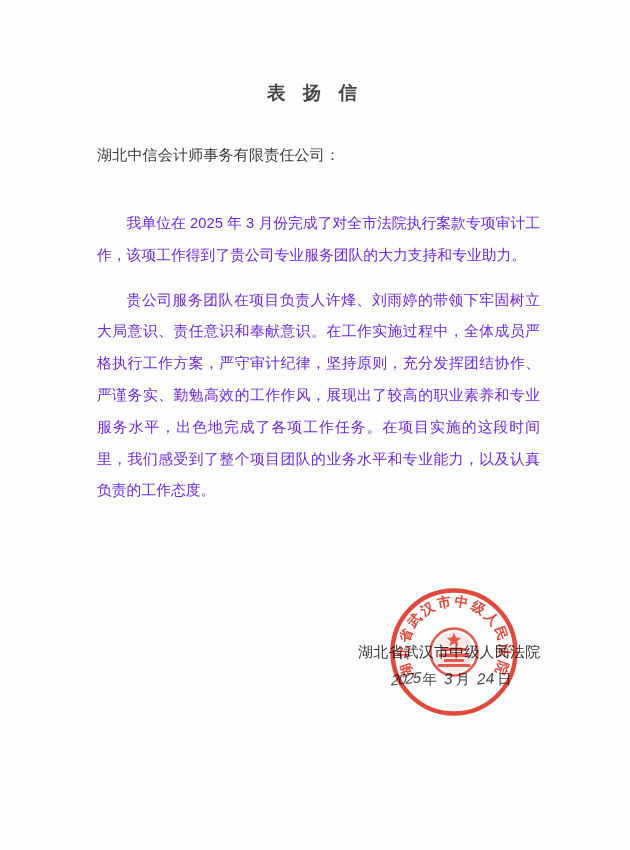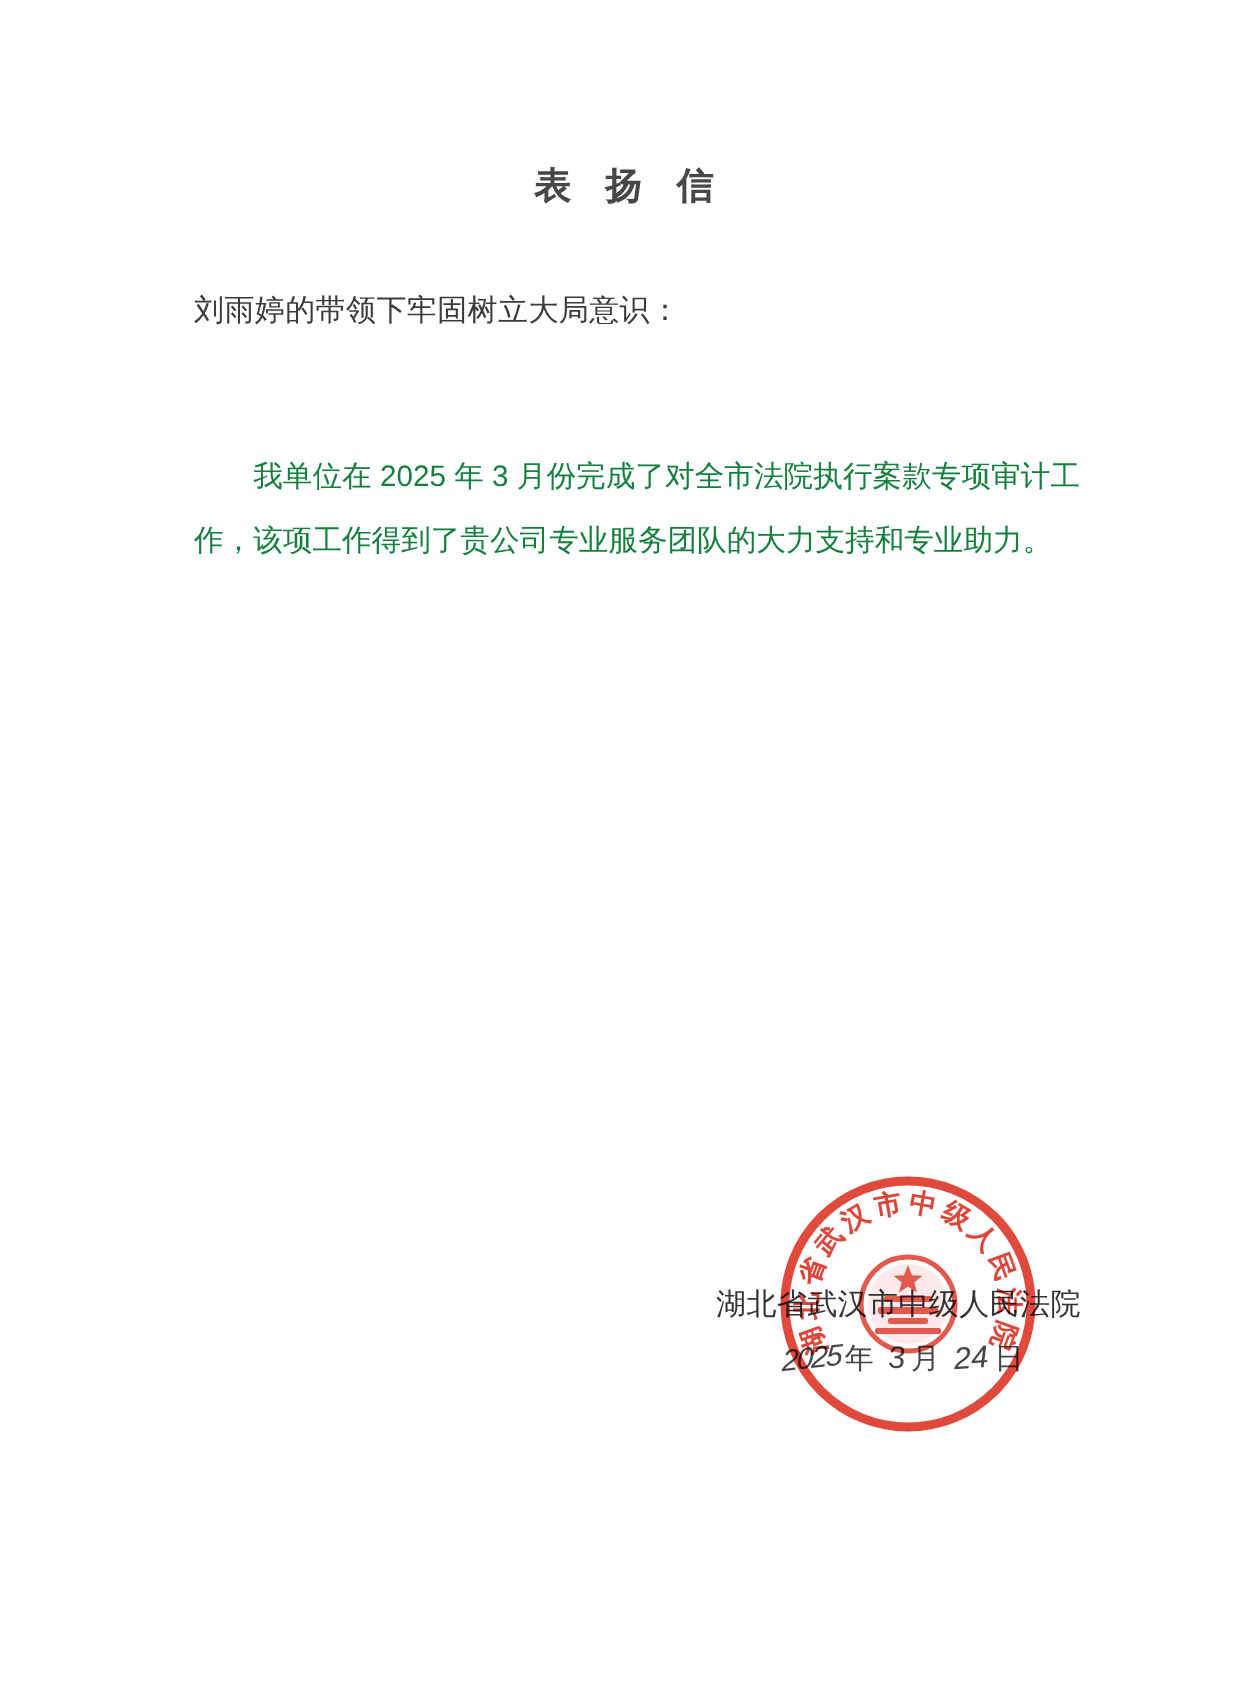"刘雨婷的带领下牢固树立大局意识：" div.salutation { text: 刘雨婷的带领下牢固树立大局意识 -> 湖北中信会计师事务有限责任公司 }
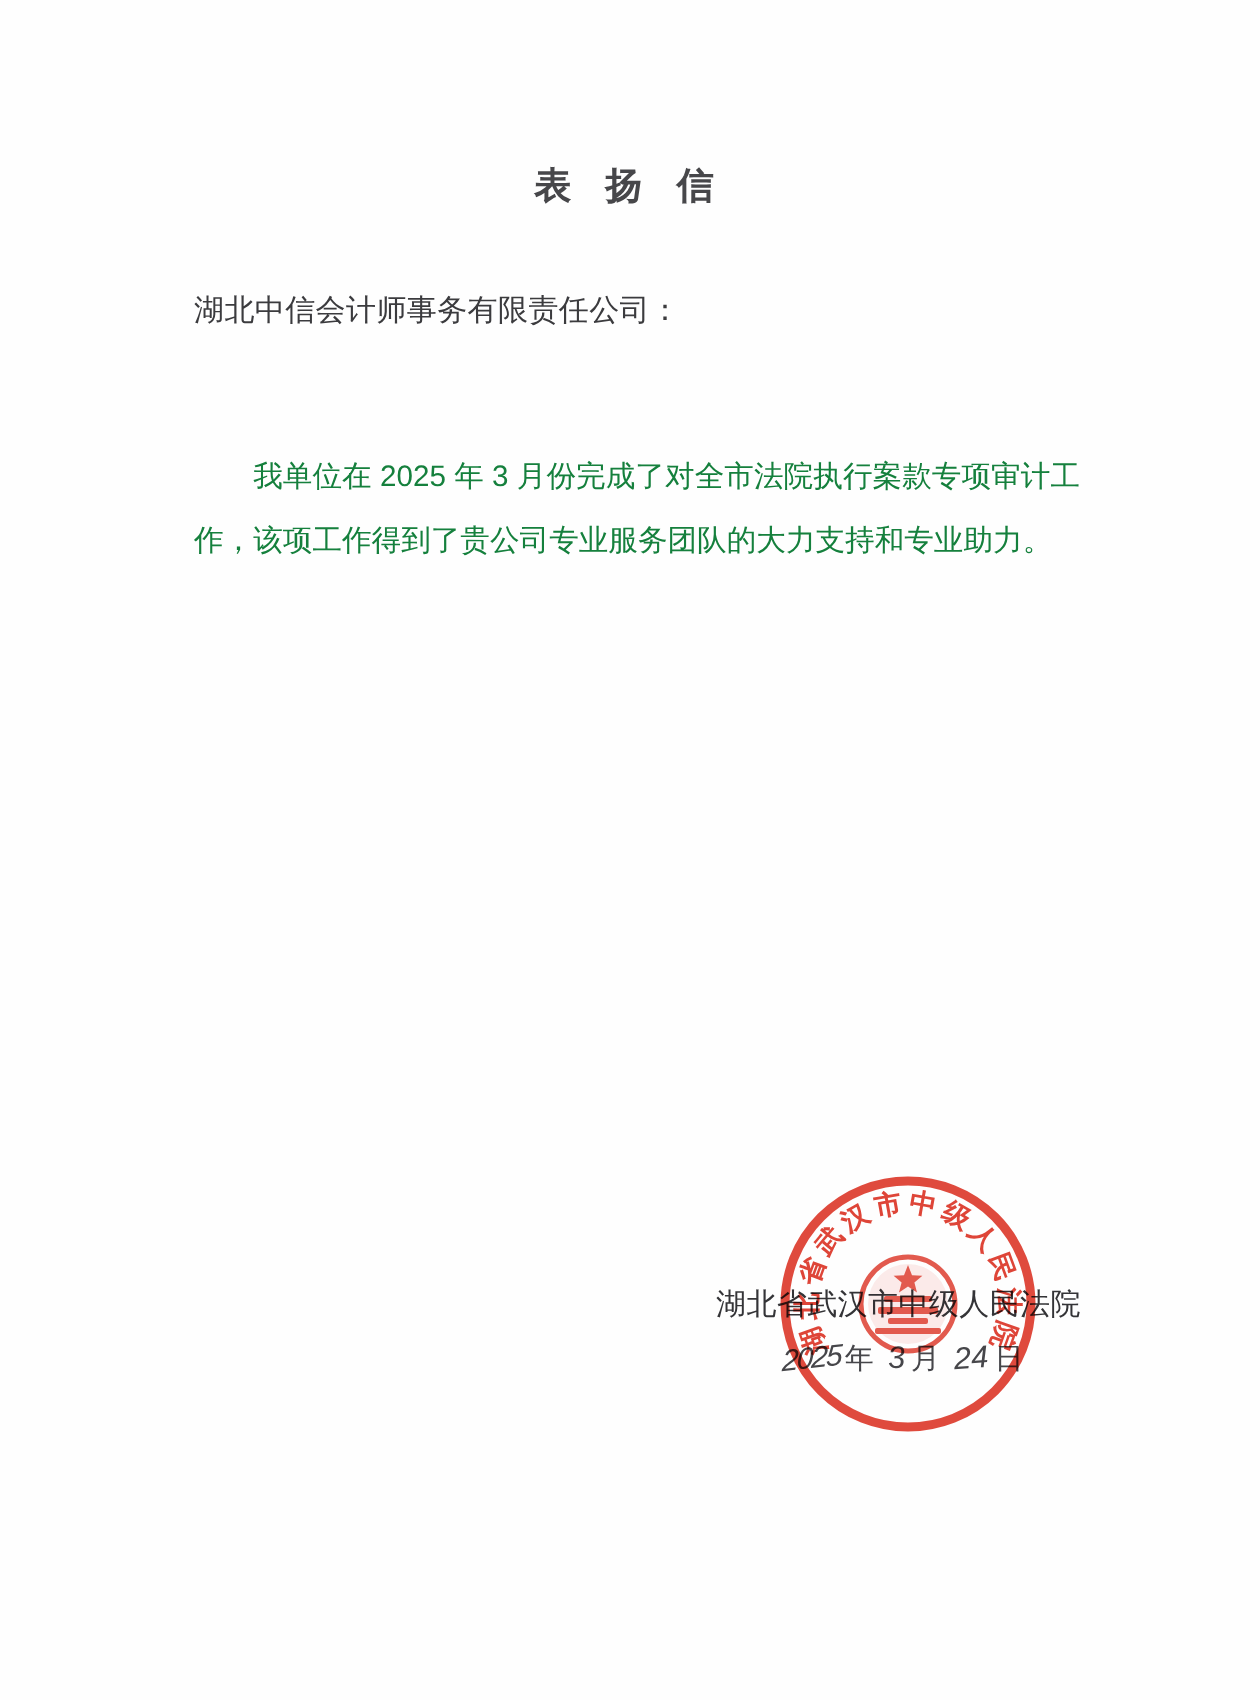"我单位在 2025 年 3" .bodytext { color: #15803d -> #6d28d9; top: 224px -> 208px }
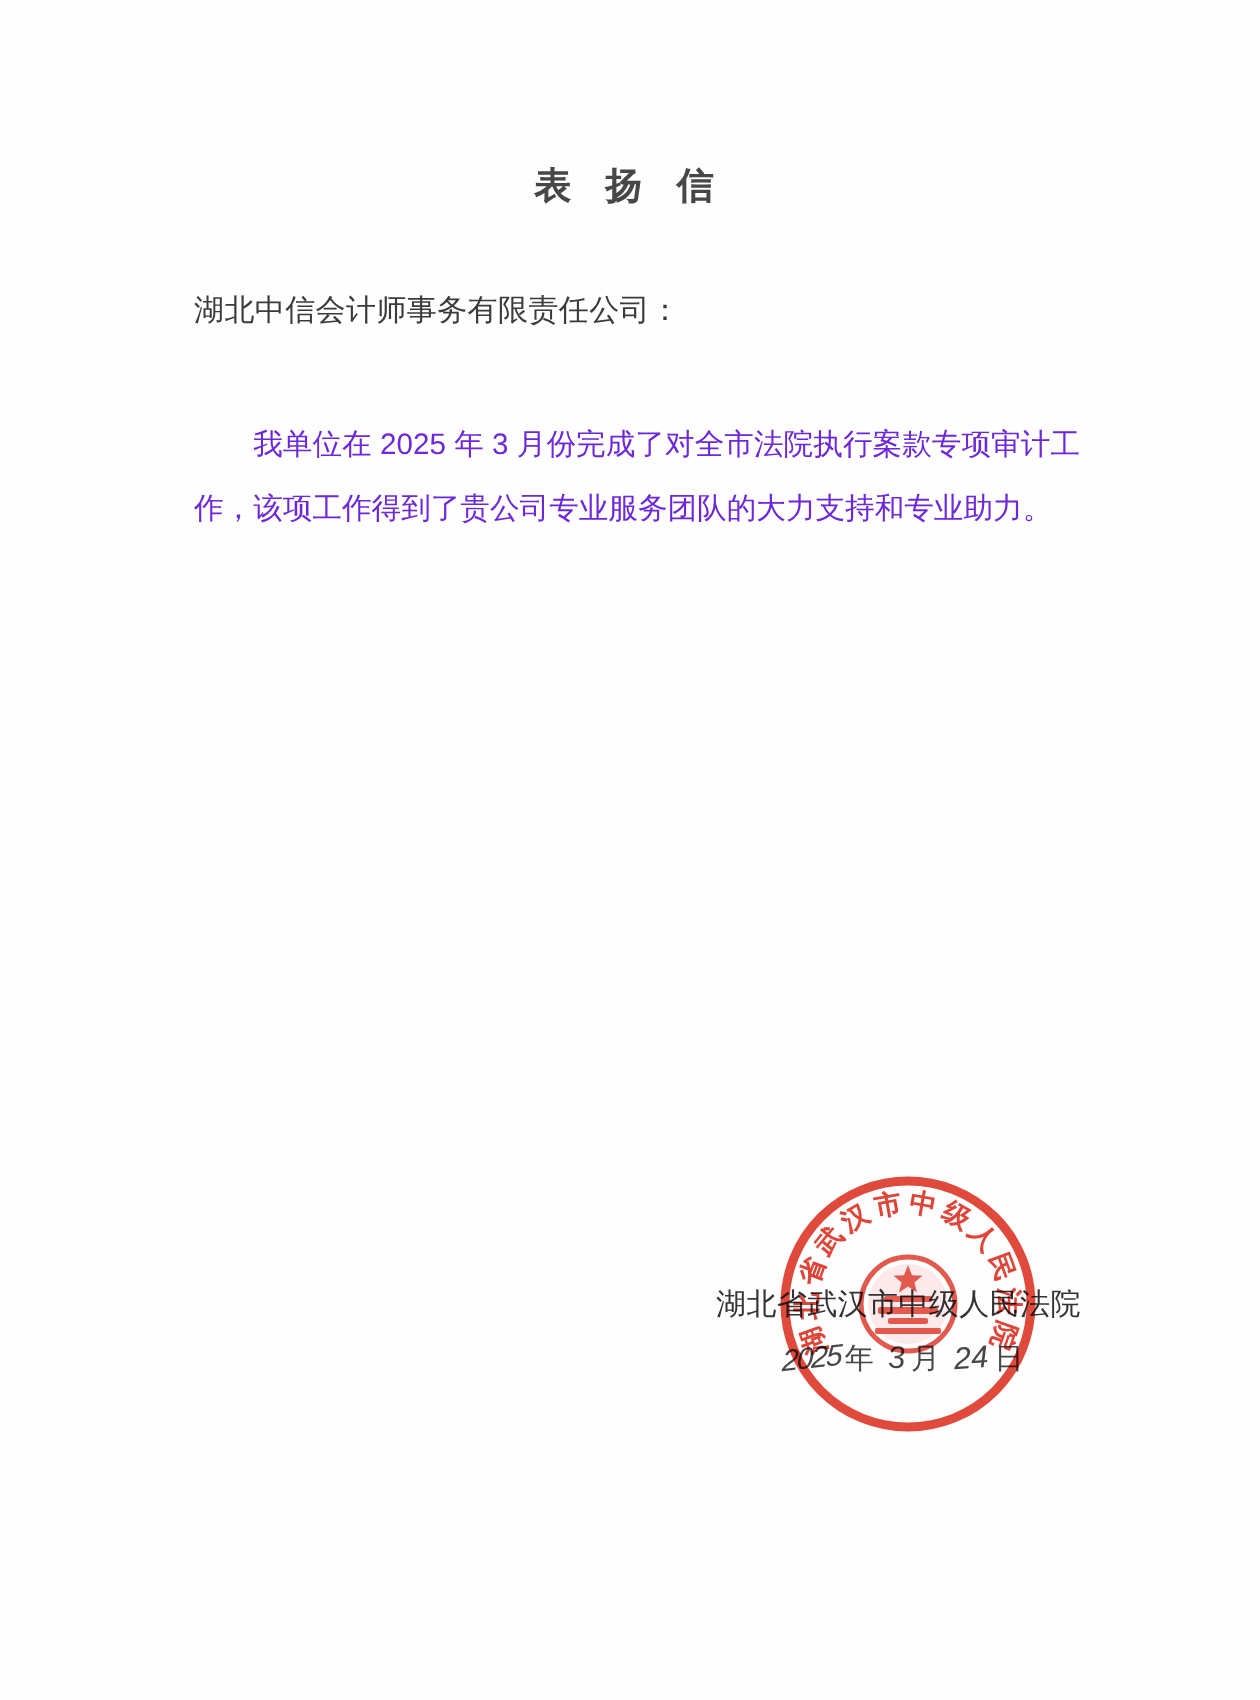"贵公司服务团队在项目负责人许烽、刘雨婷的带领下牢固树立大局意识、责任意识和奉献意" p.para { html: none -> <p>贵公司服务团队在项目负责人许烽、刘雨婷的带领下牢固树立大局意识、责任意识和奉献意识。在工作实施过程中，全体成员严格执行工作方案，严守审计纪律，坚持原则，充分发挥团结协作、严谨务实、勤勉高效的工作作风，展现出了较高的职业素养和专业服务水平，出色地完成了各项工作任务。在项目实施的这段时间里，我们感受到了整个项目团队的业务水平和专业能力，以及认真负责的工作态度。</p> }
